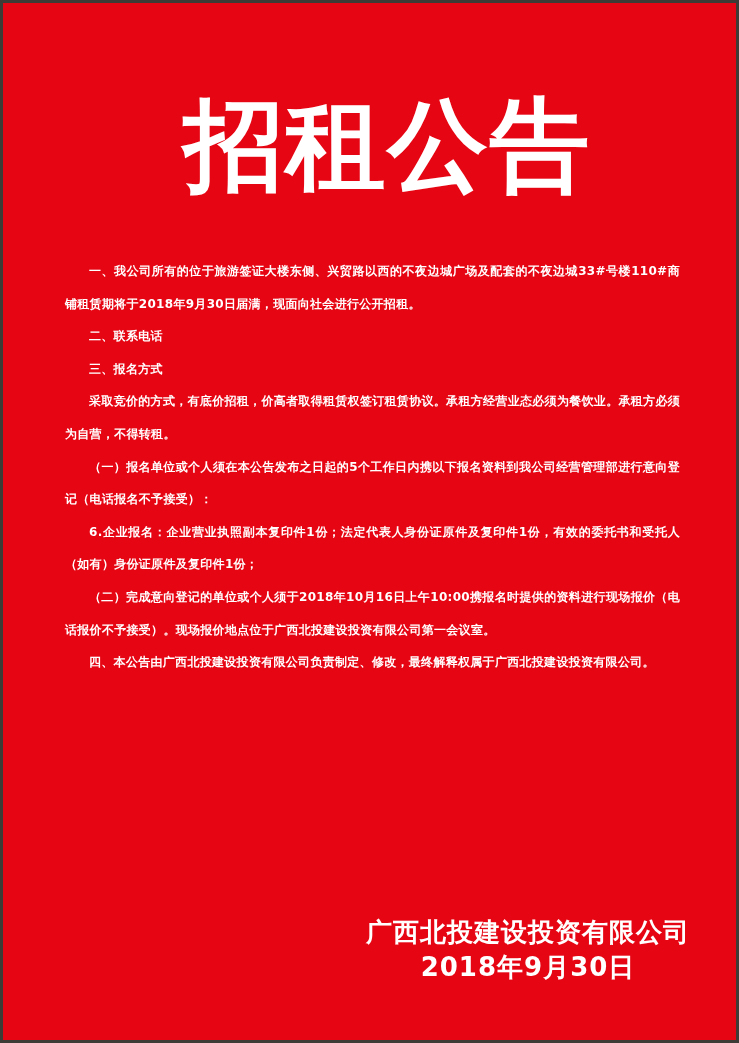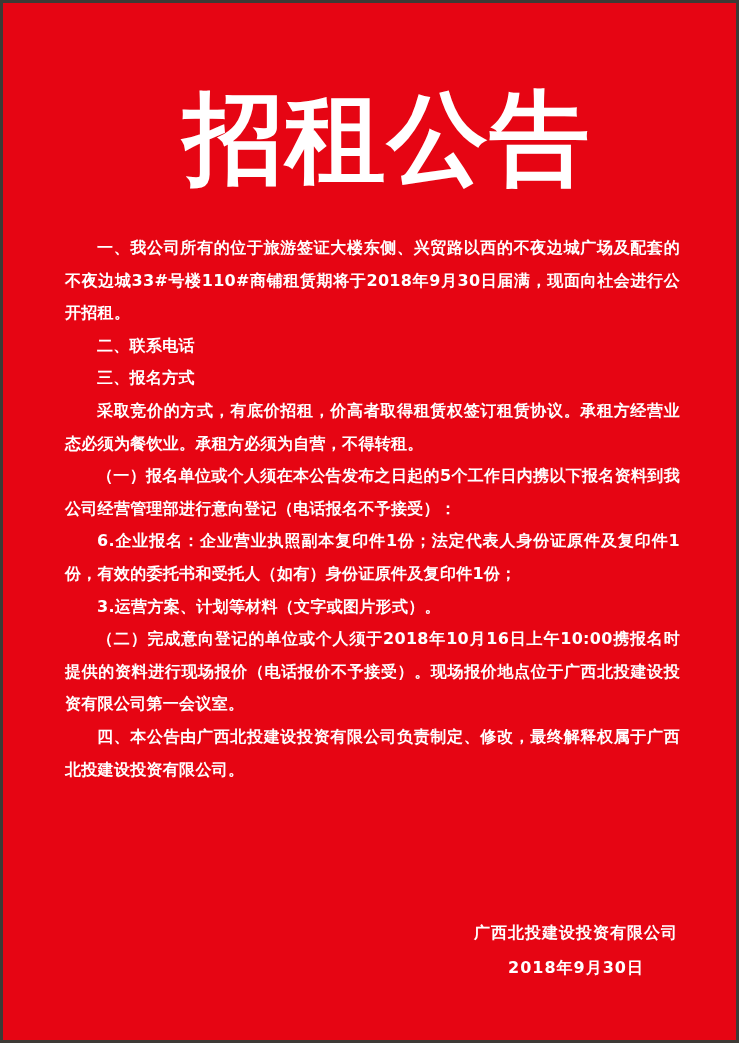"招租公告" .title { font-family: Liberation Mono, monospace -> Liberation Serif, serif }
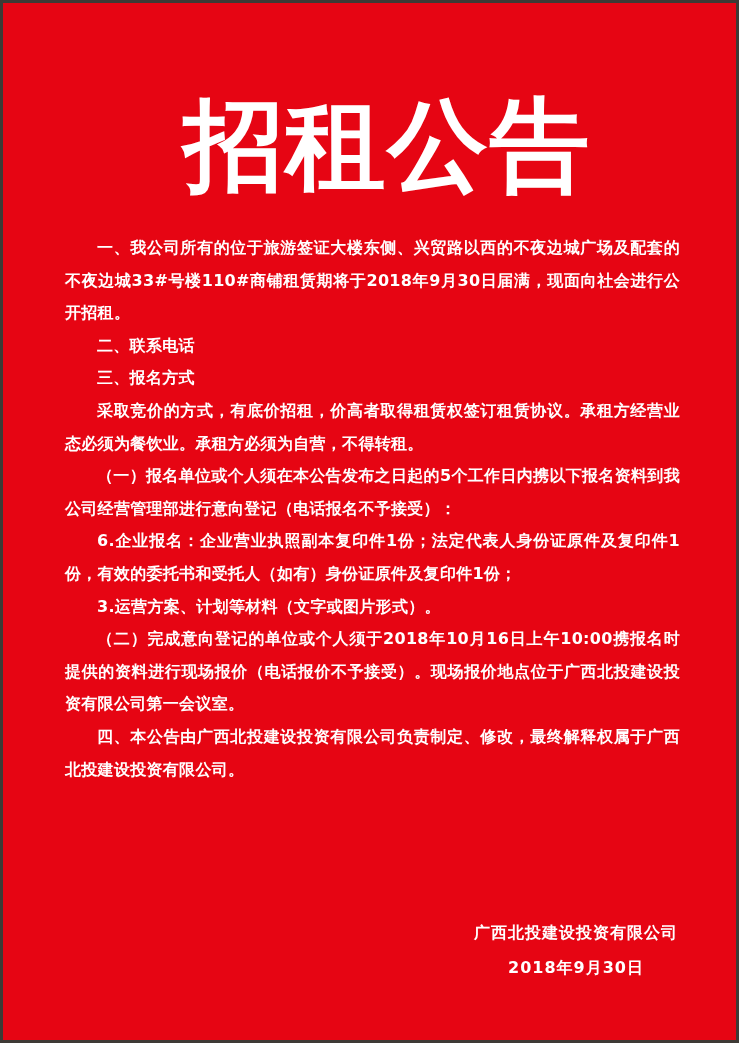"一、我公司所有的位于旅游签证大楼东侧、兴贸路以西的不夜边城广场及配套的不夜边城3" .body-text { font-size: 16px -> 12px; top: 229px -> 252px }
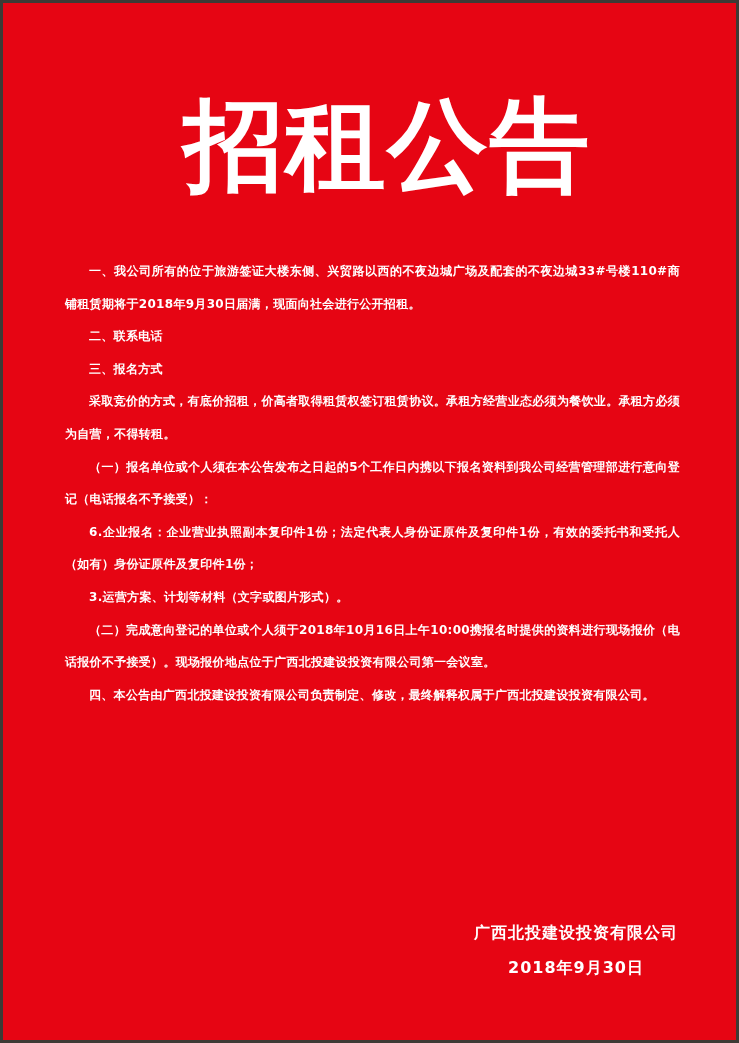"3.运营方案、计划等材料（文字或图片形式）。" p { html: <p>3.运营方案、计划等材料（文字或图片形式）。</p> -> none }
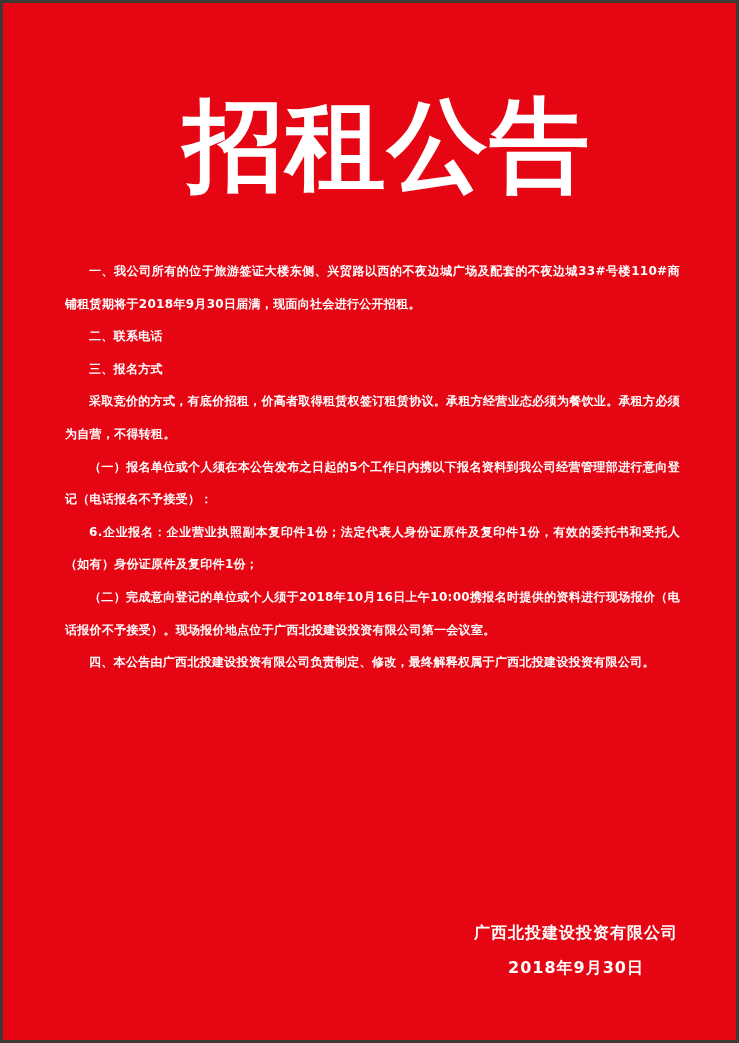"广西北投建设投资有限公司" .signature { font-size: 16px -> 26px; right: 58px -> 46px }
